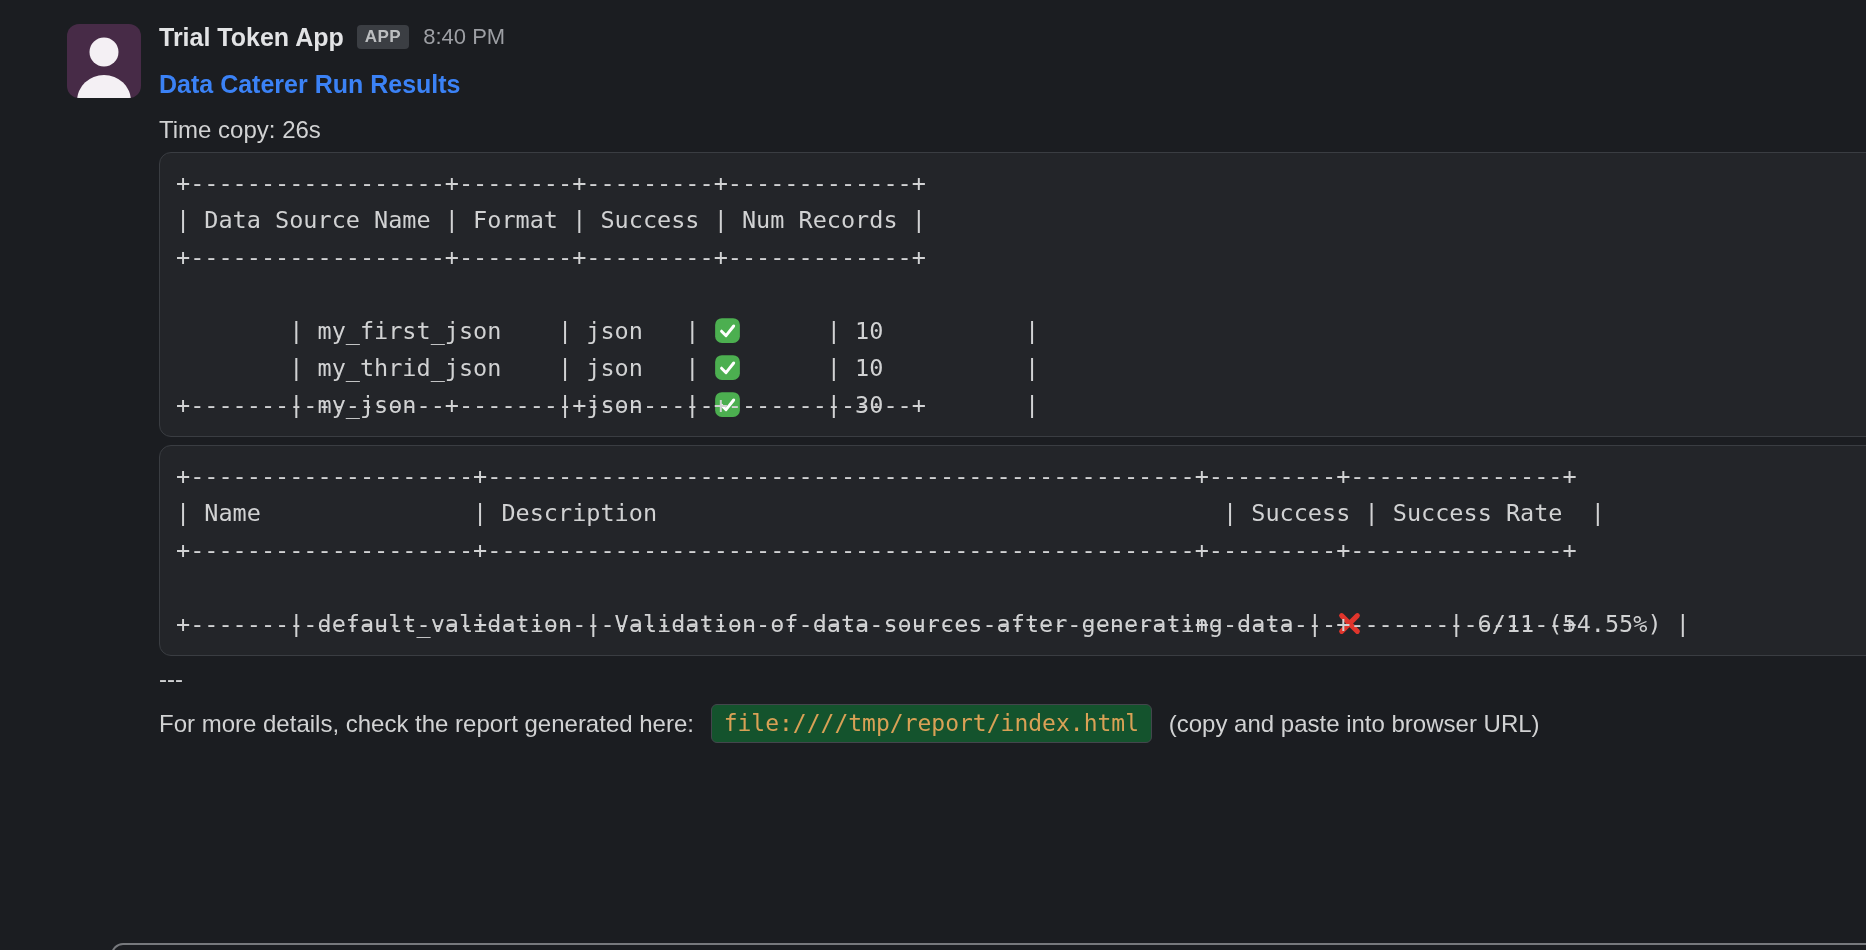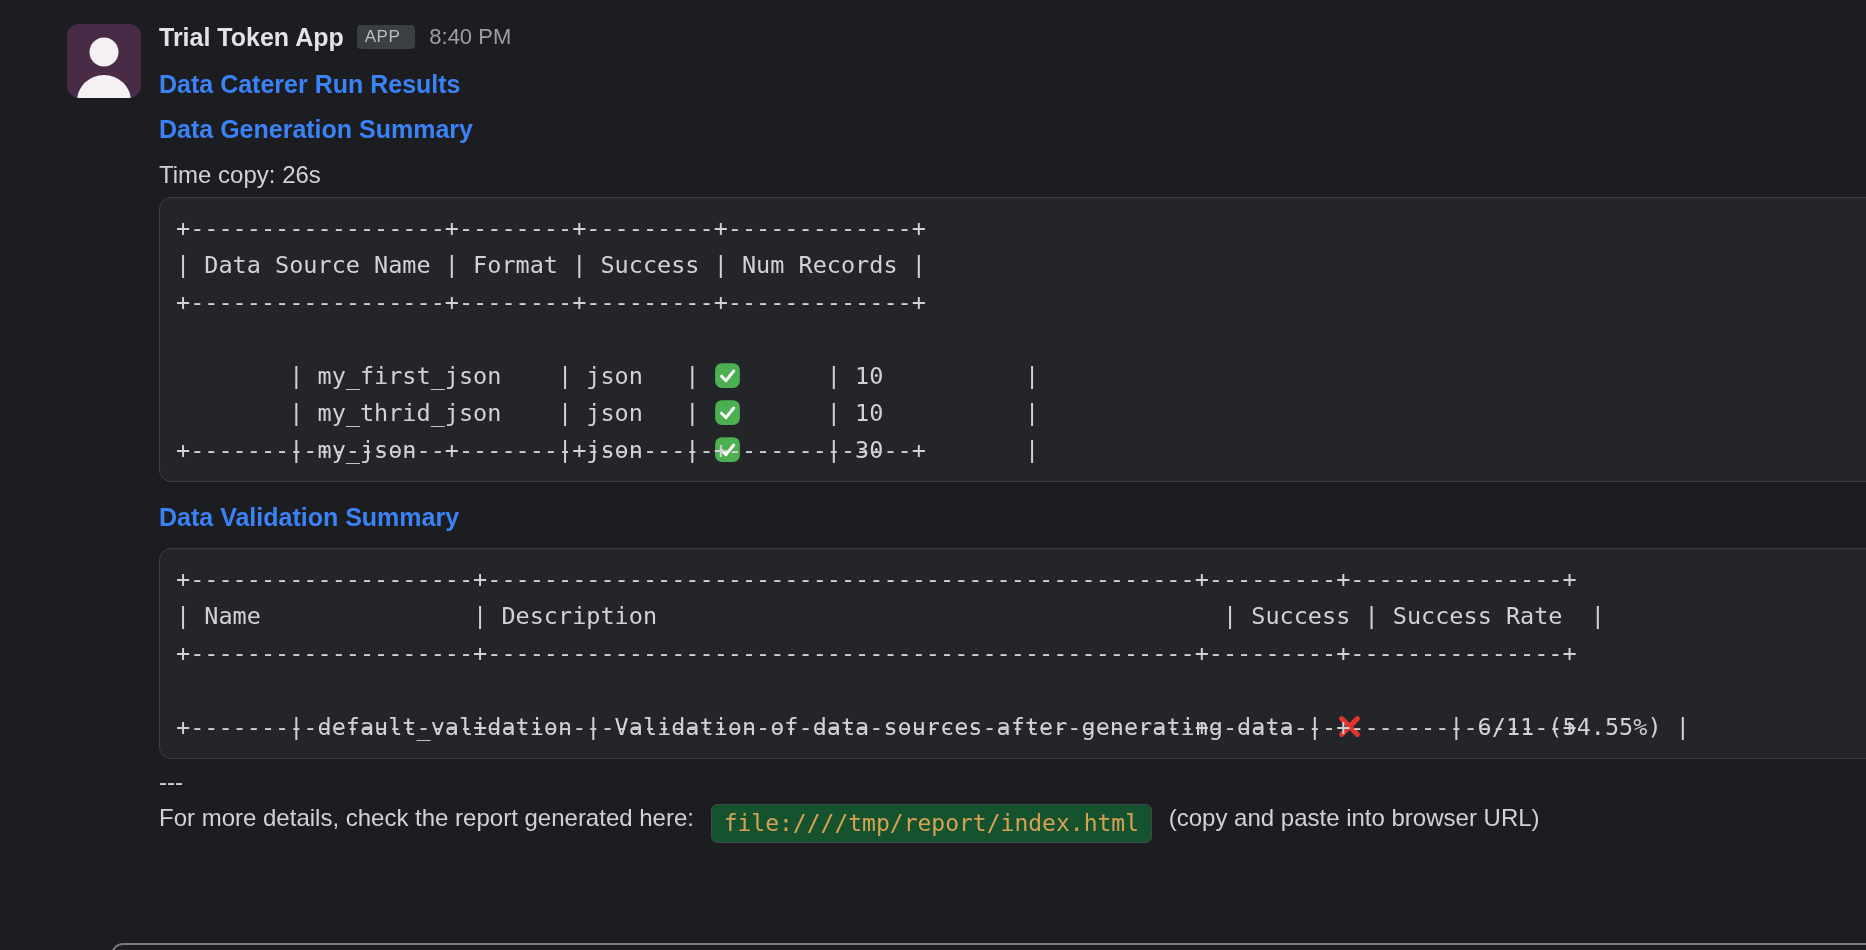"APP" .badge { font-weight: normal -> bold; padding: 3px 15px 4px 8px -> 3px 8px 4px 8px }
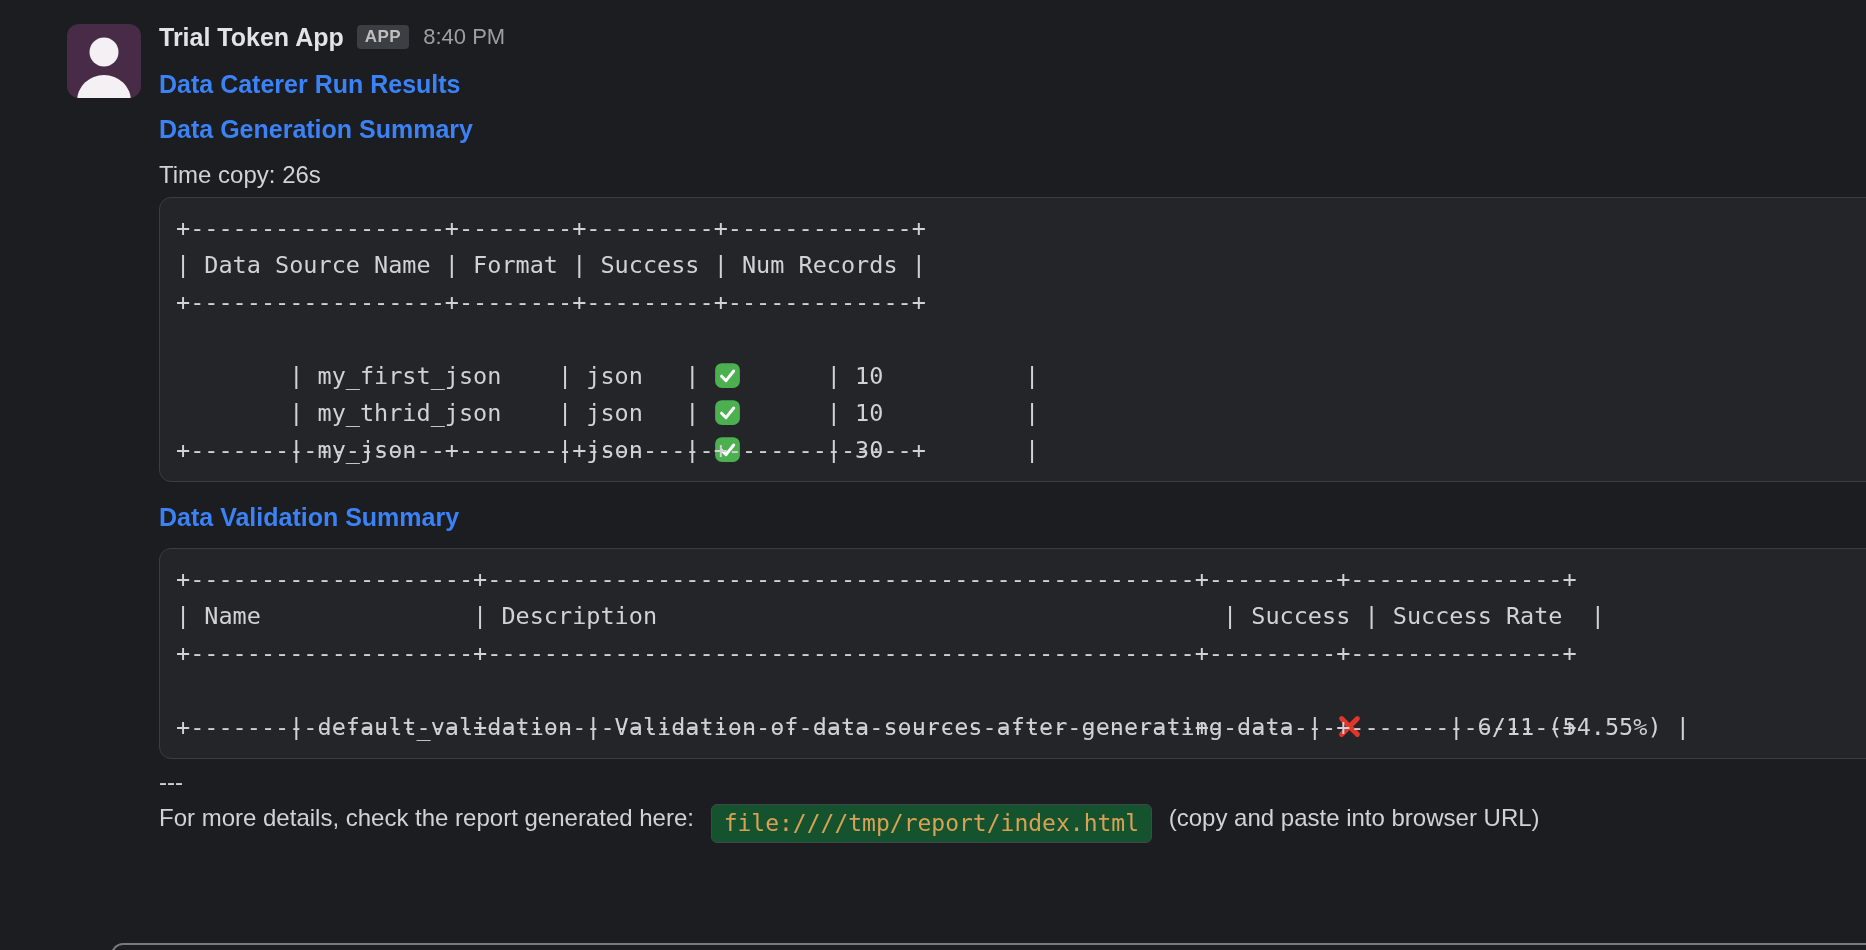"Data Generation Summary" div.line { html: <div>Data Generation Summary</div> -> none }
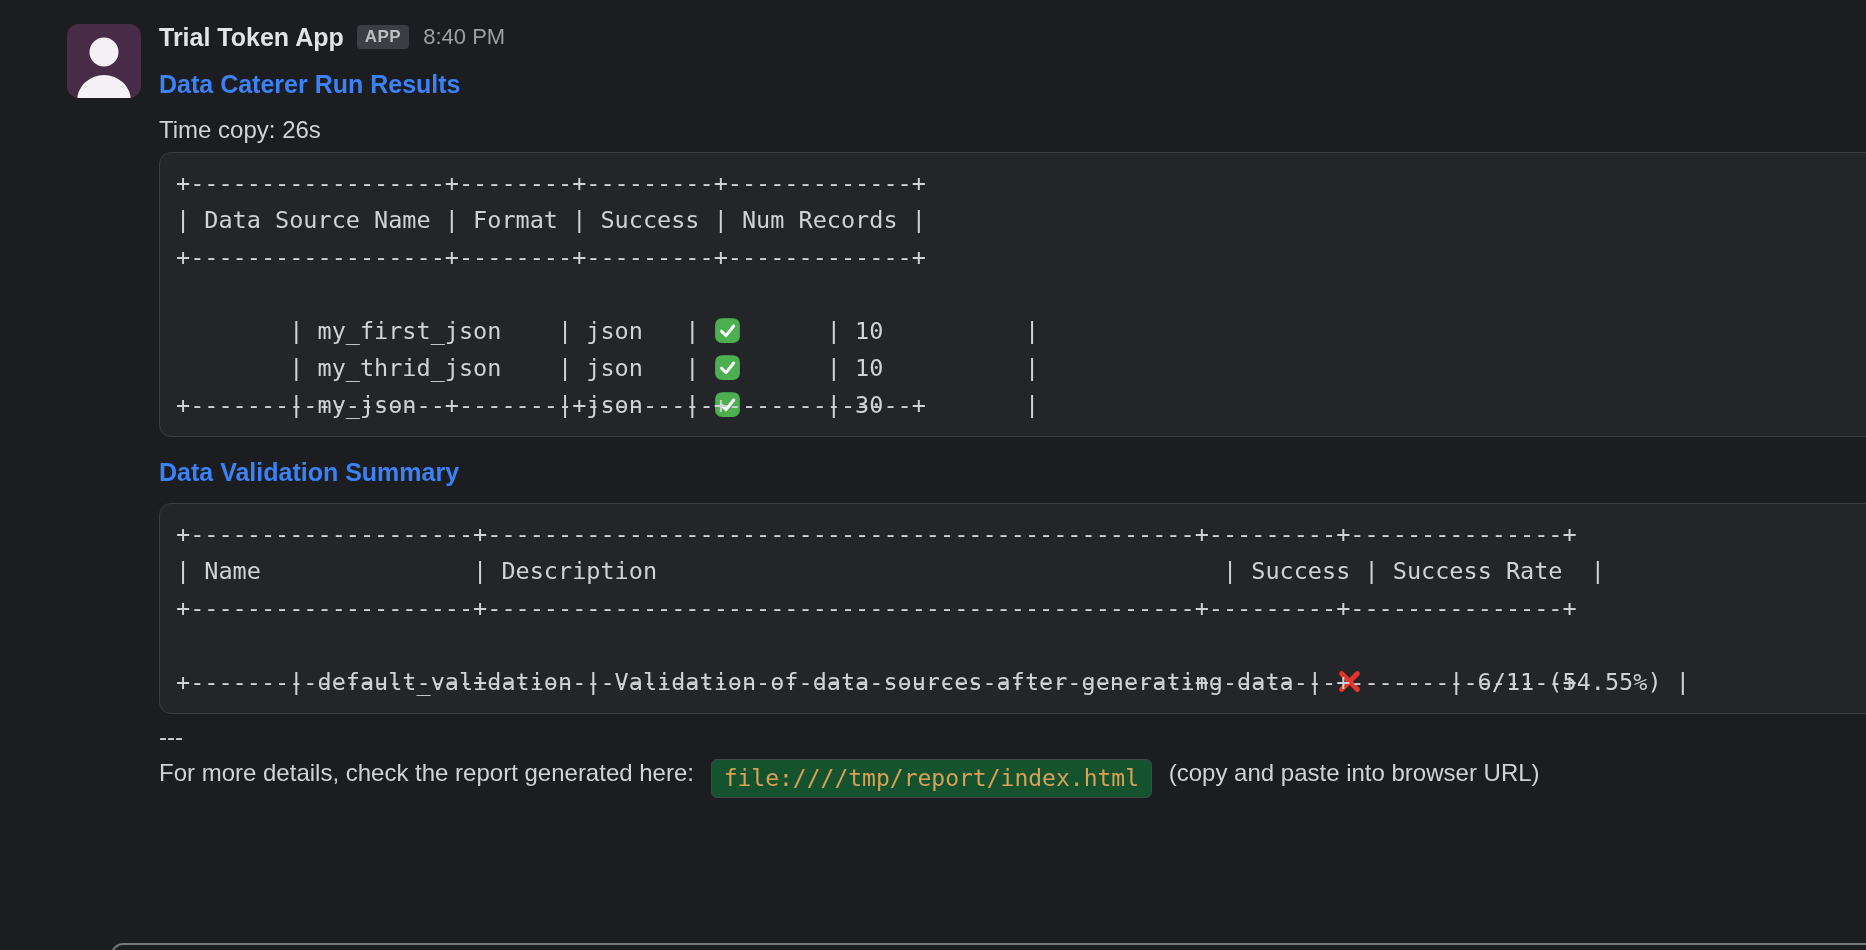"Data Validation Summary" div.line { html: <div>Data Validation Summary</div> -> none }
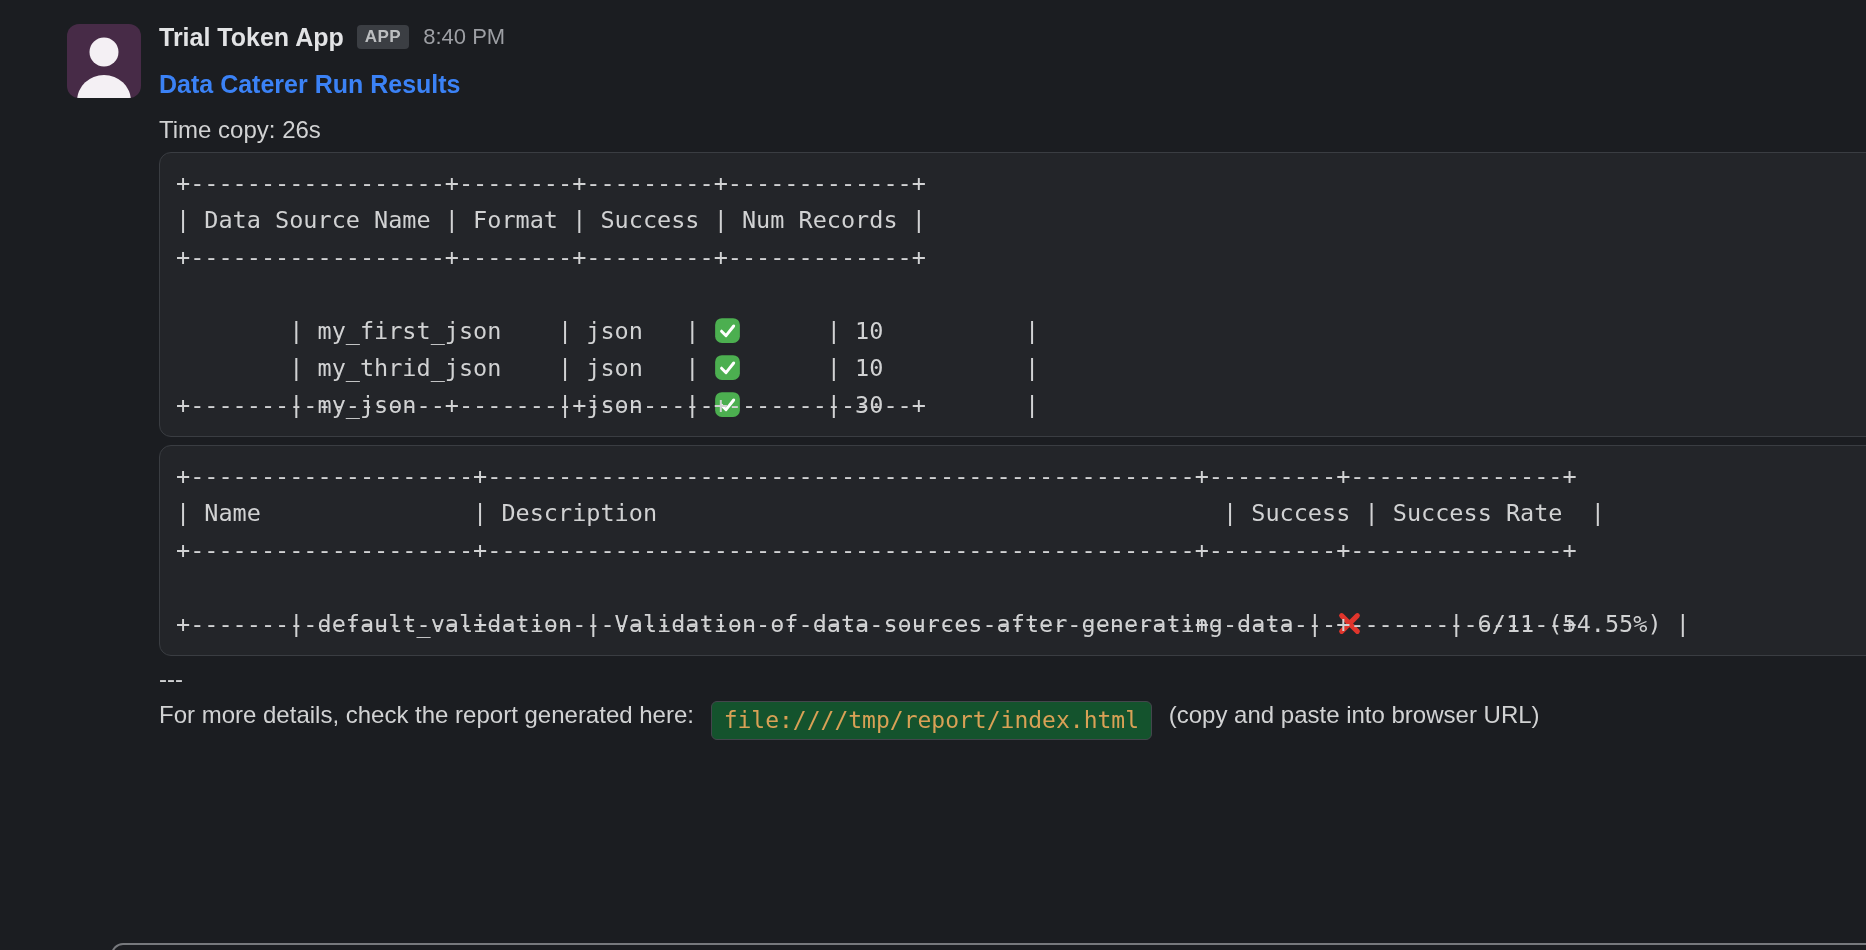"For more details, check the" .footer-line { align-items: flex-start -> center }
